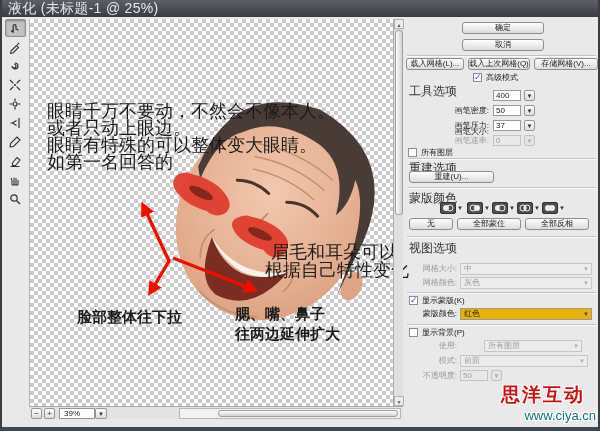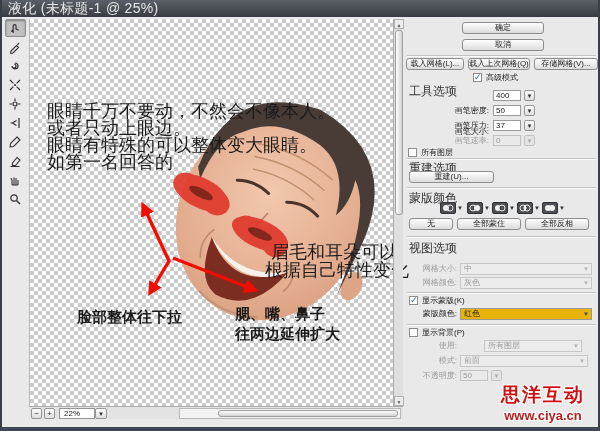"22%" div.zoomcombo { text: 22% -> 39% }
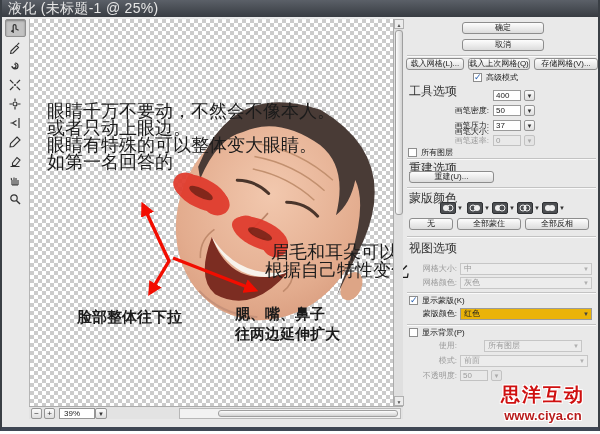"www.ciya.cn" .wm2 { color: #b91c1c -> #0f766e; font-weight: 700 -> 400; text-align: none -> right }
